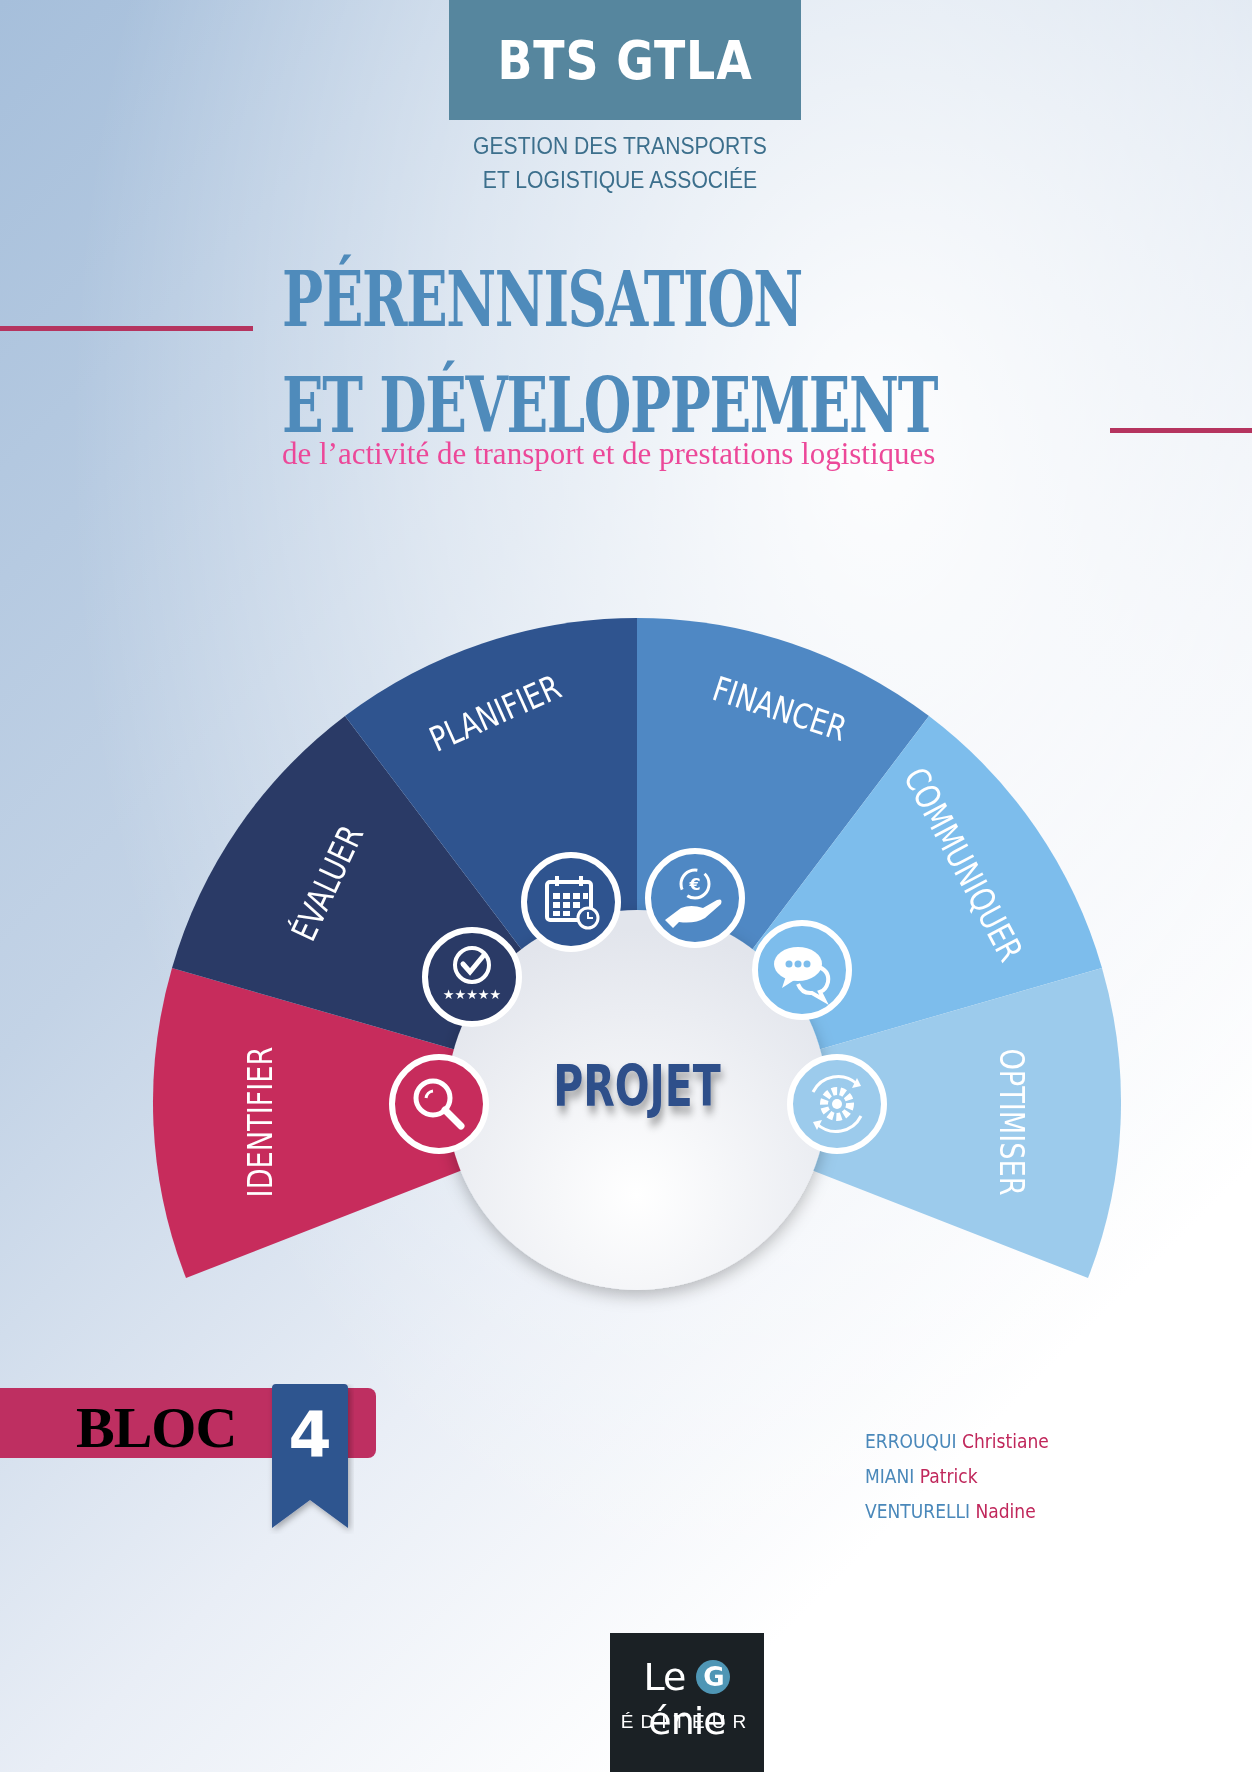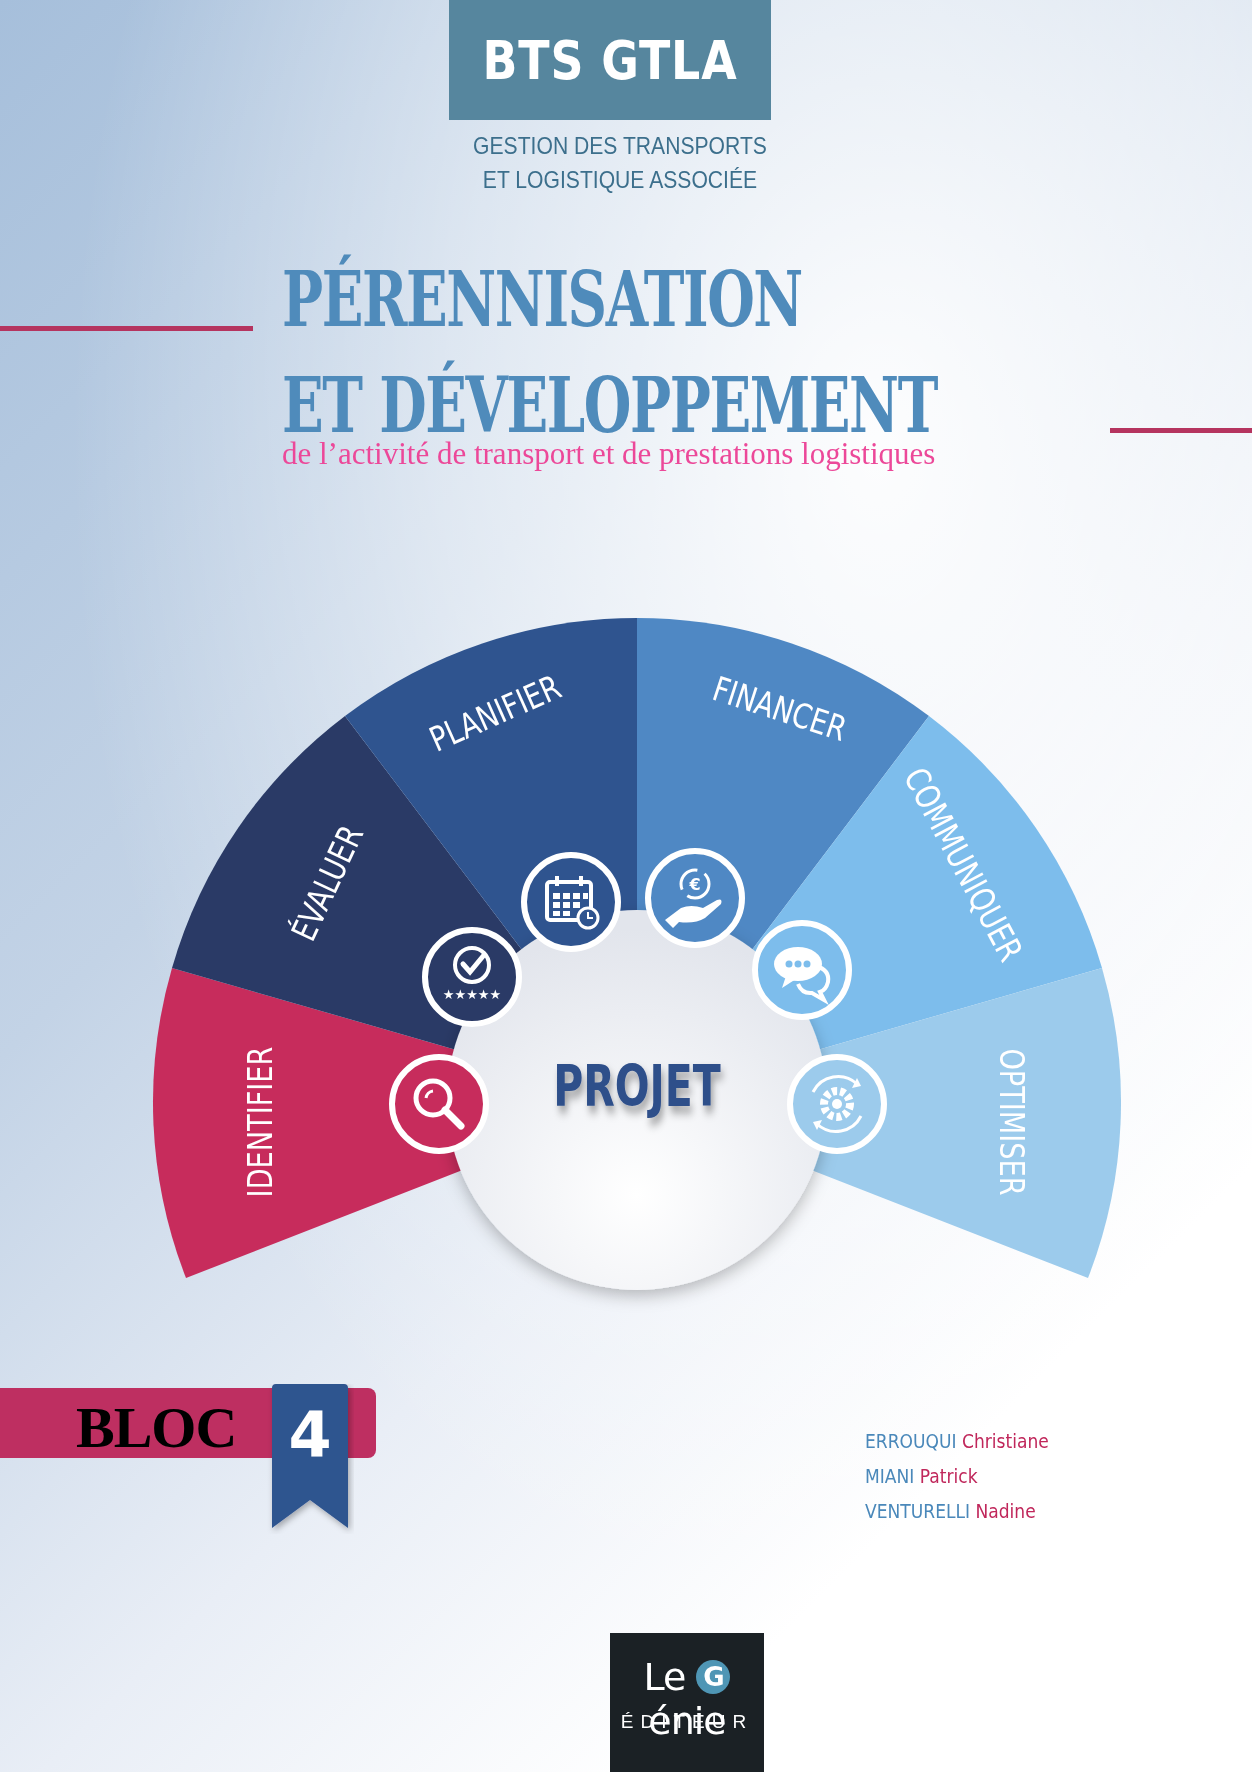"BTS GTLA" .bts-box { width: 322px -> 352px }
